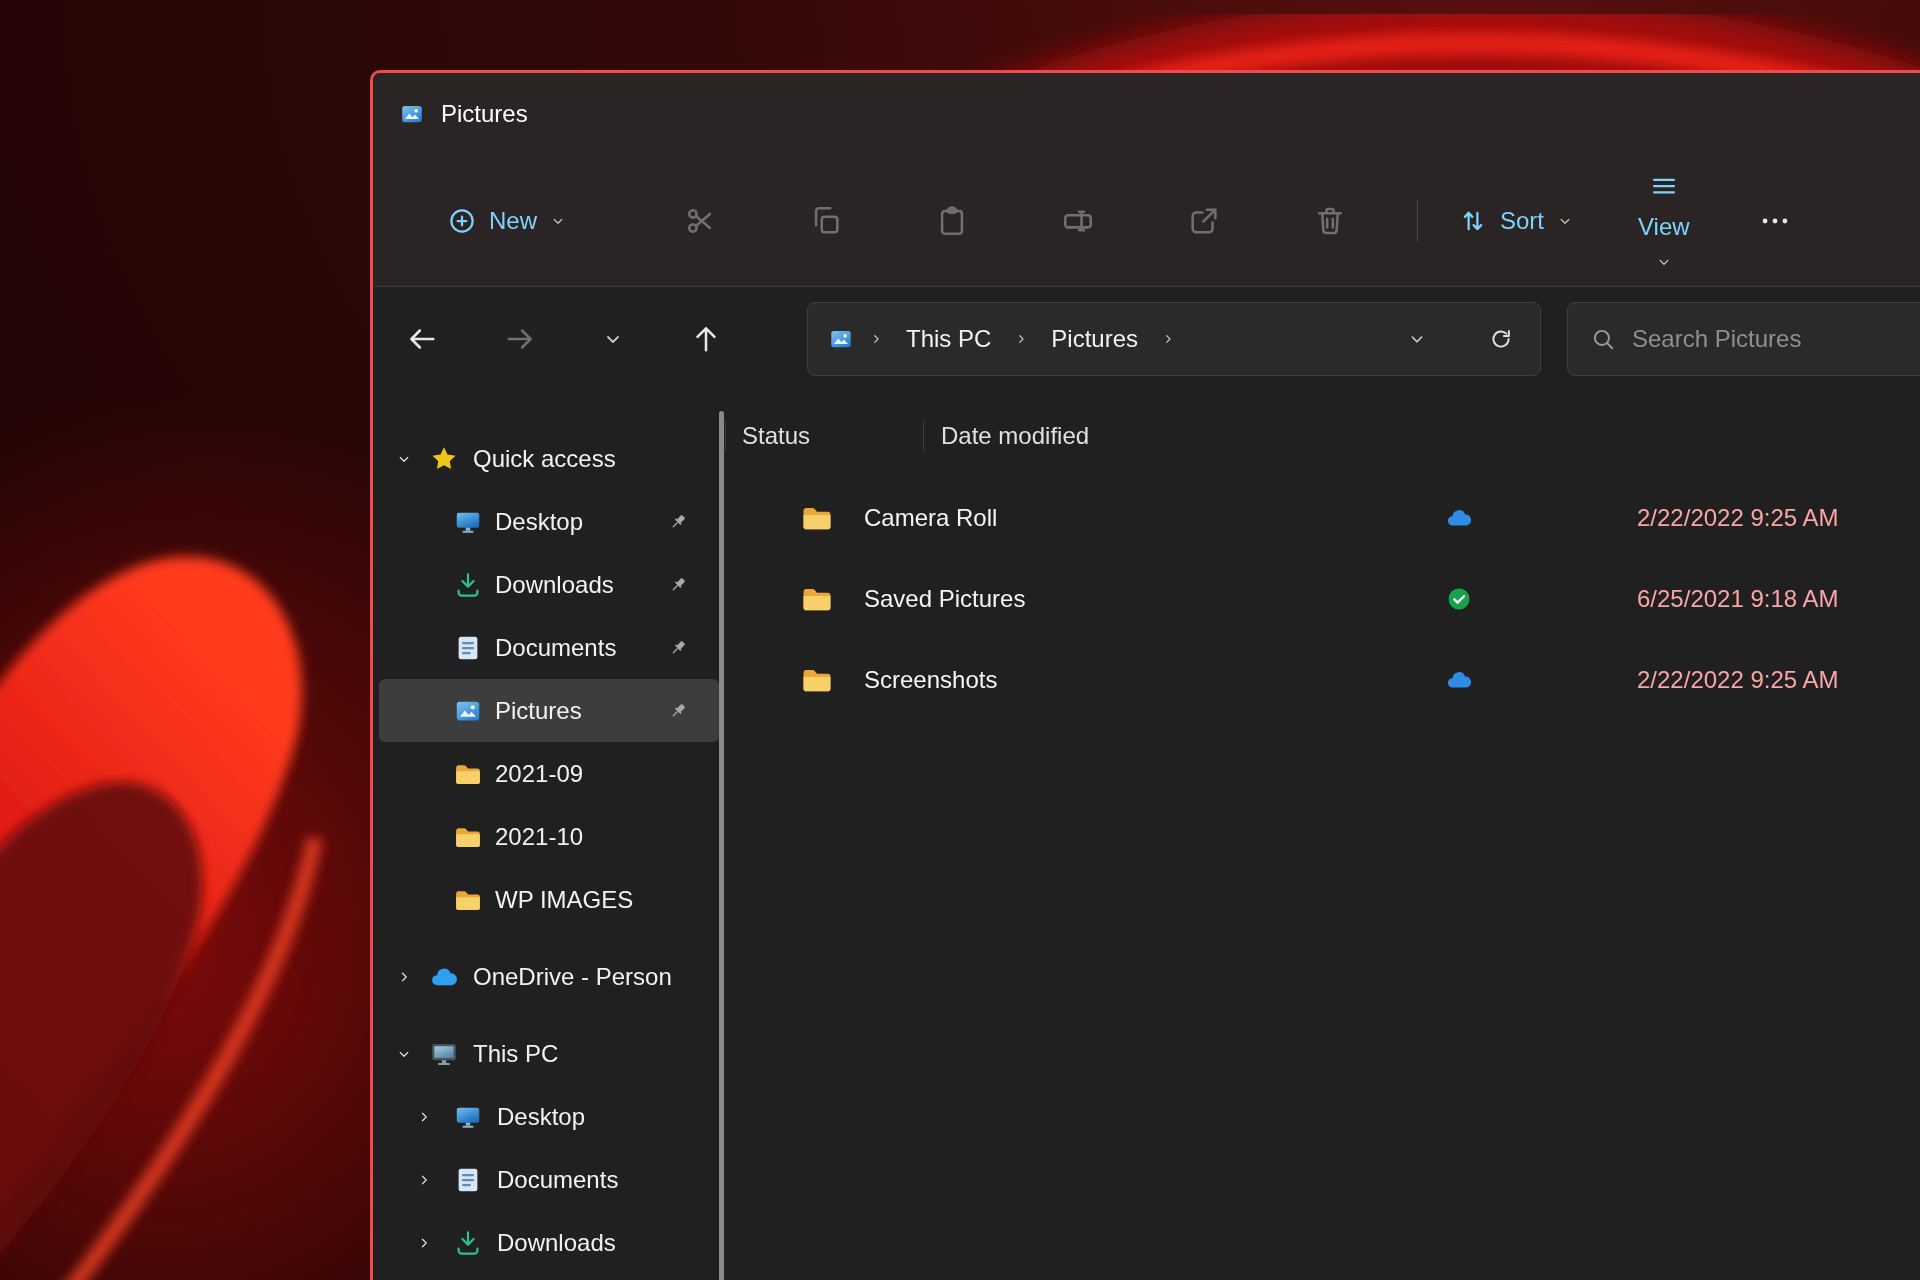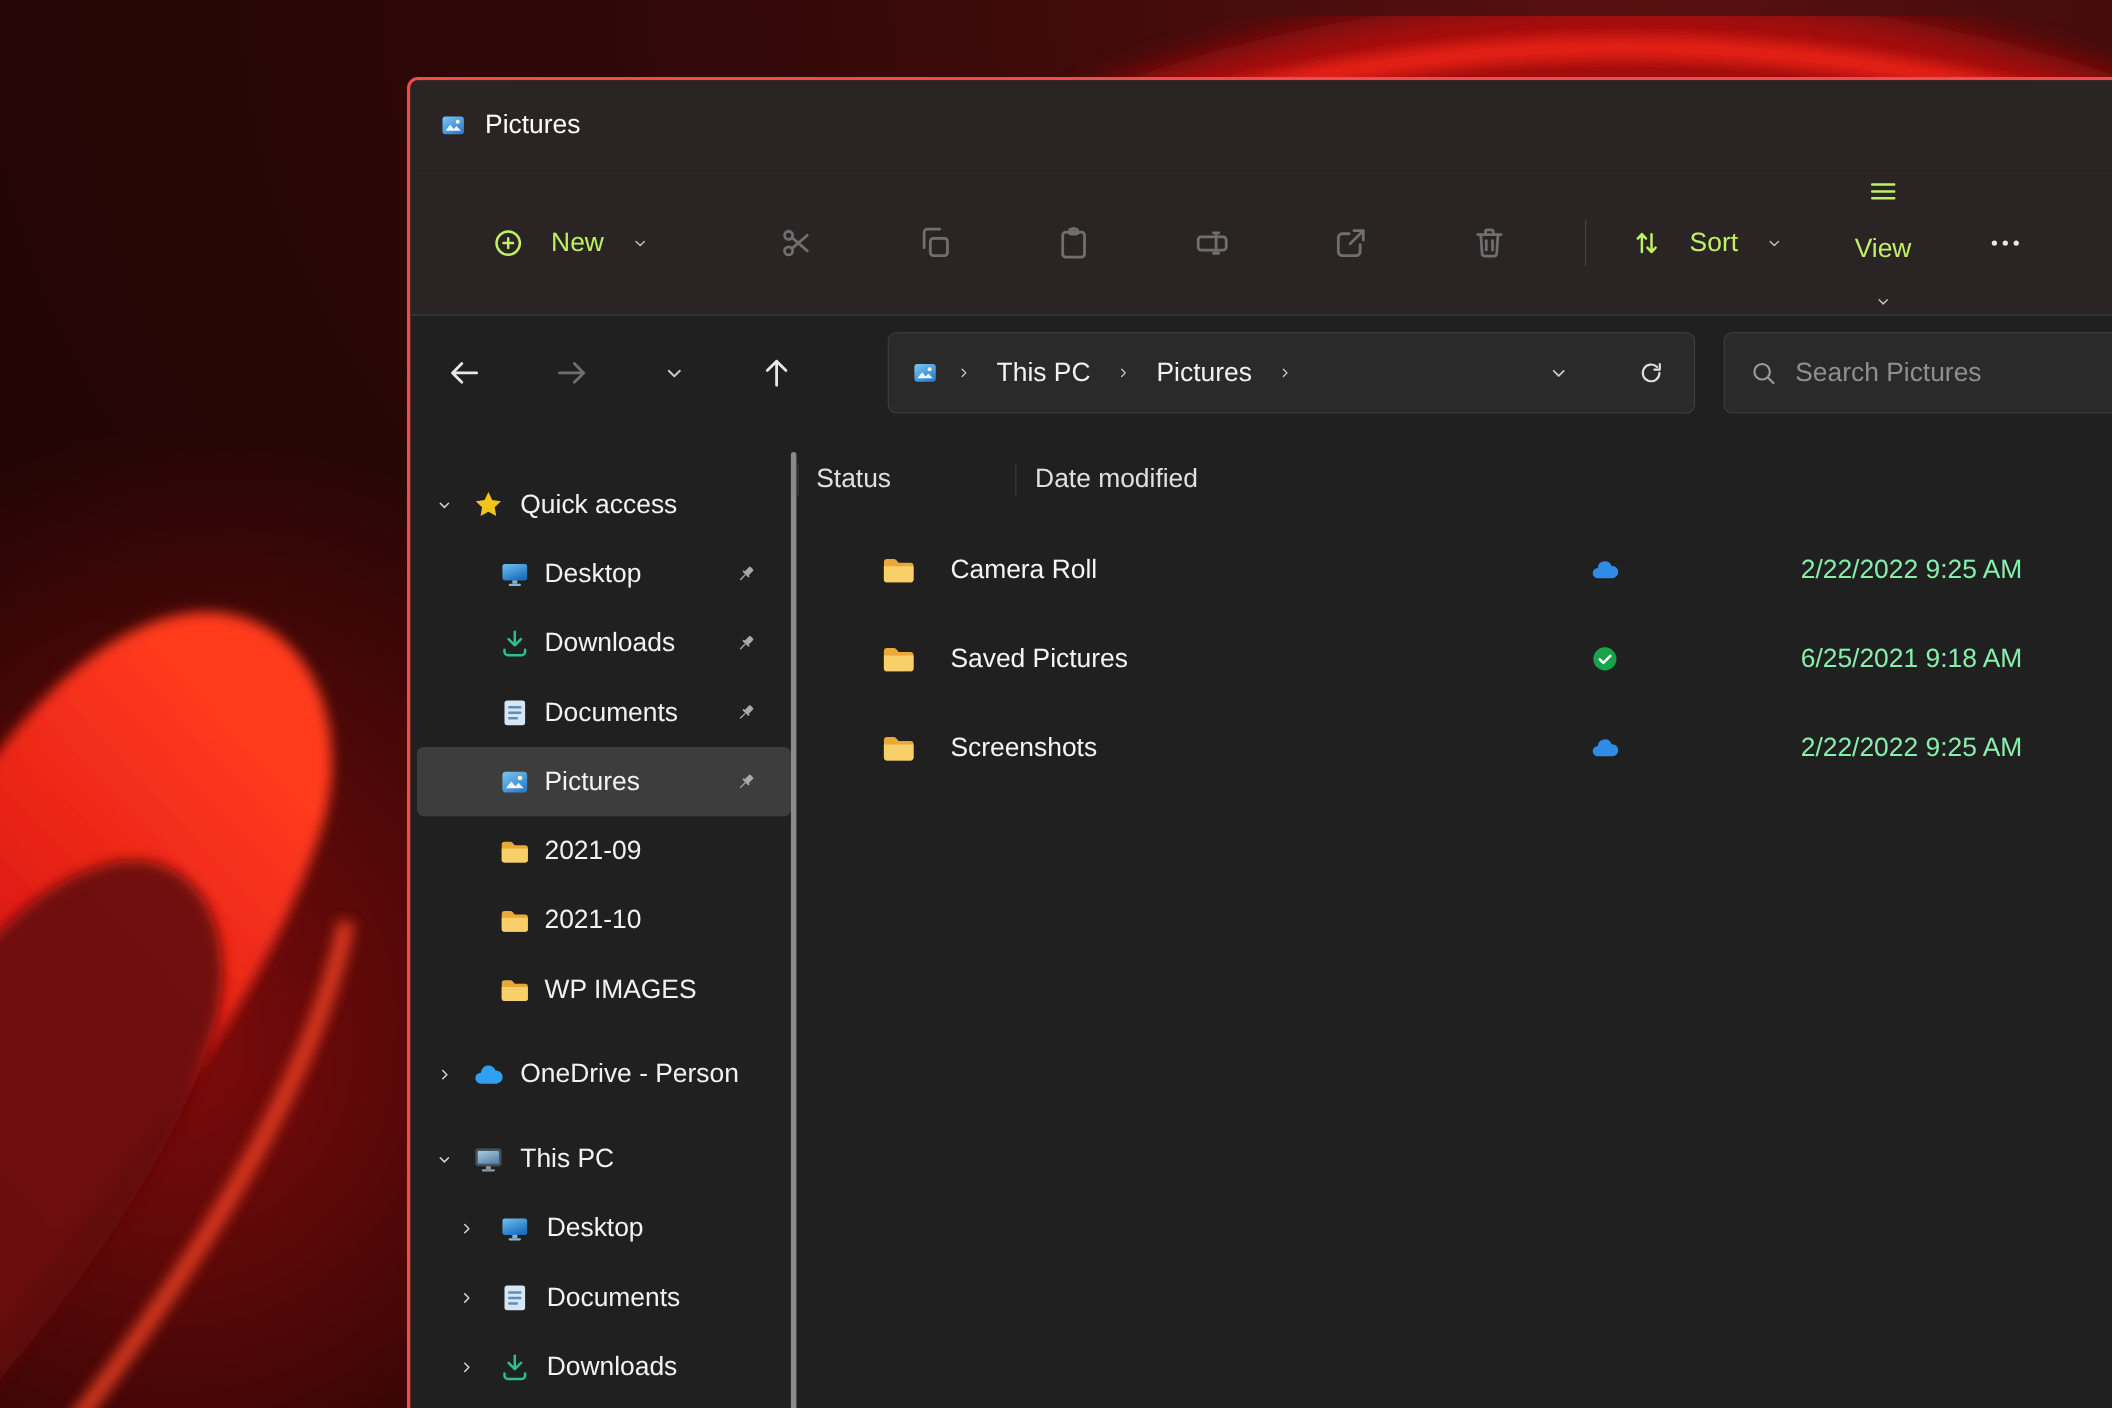"New" .cmdbtn { color: #bef264 -> #7dd3fc; gap: 24px -> 12px }
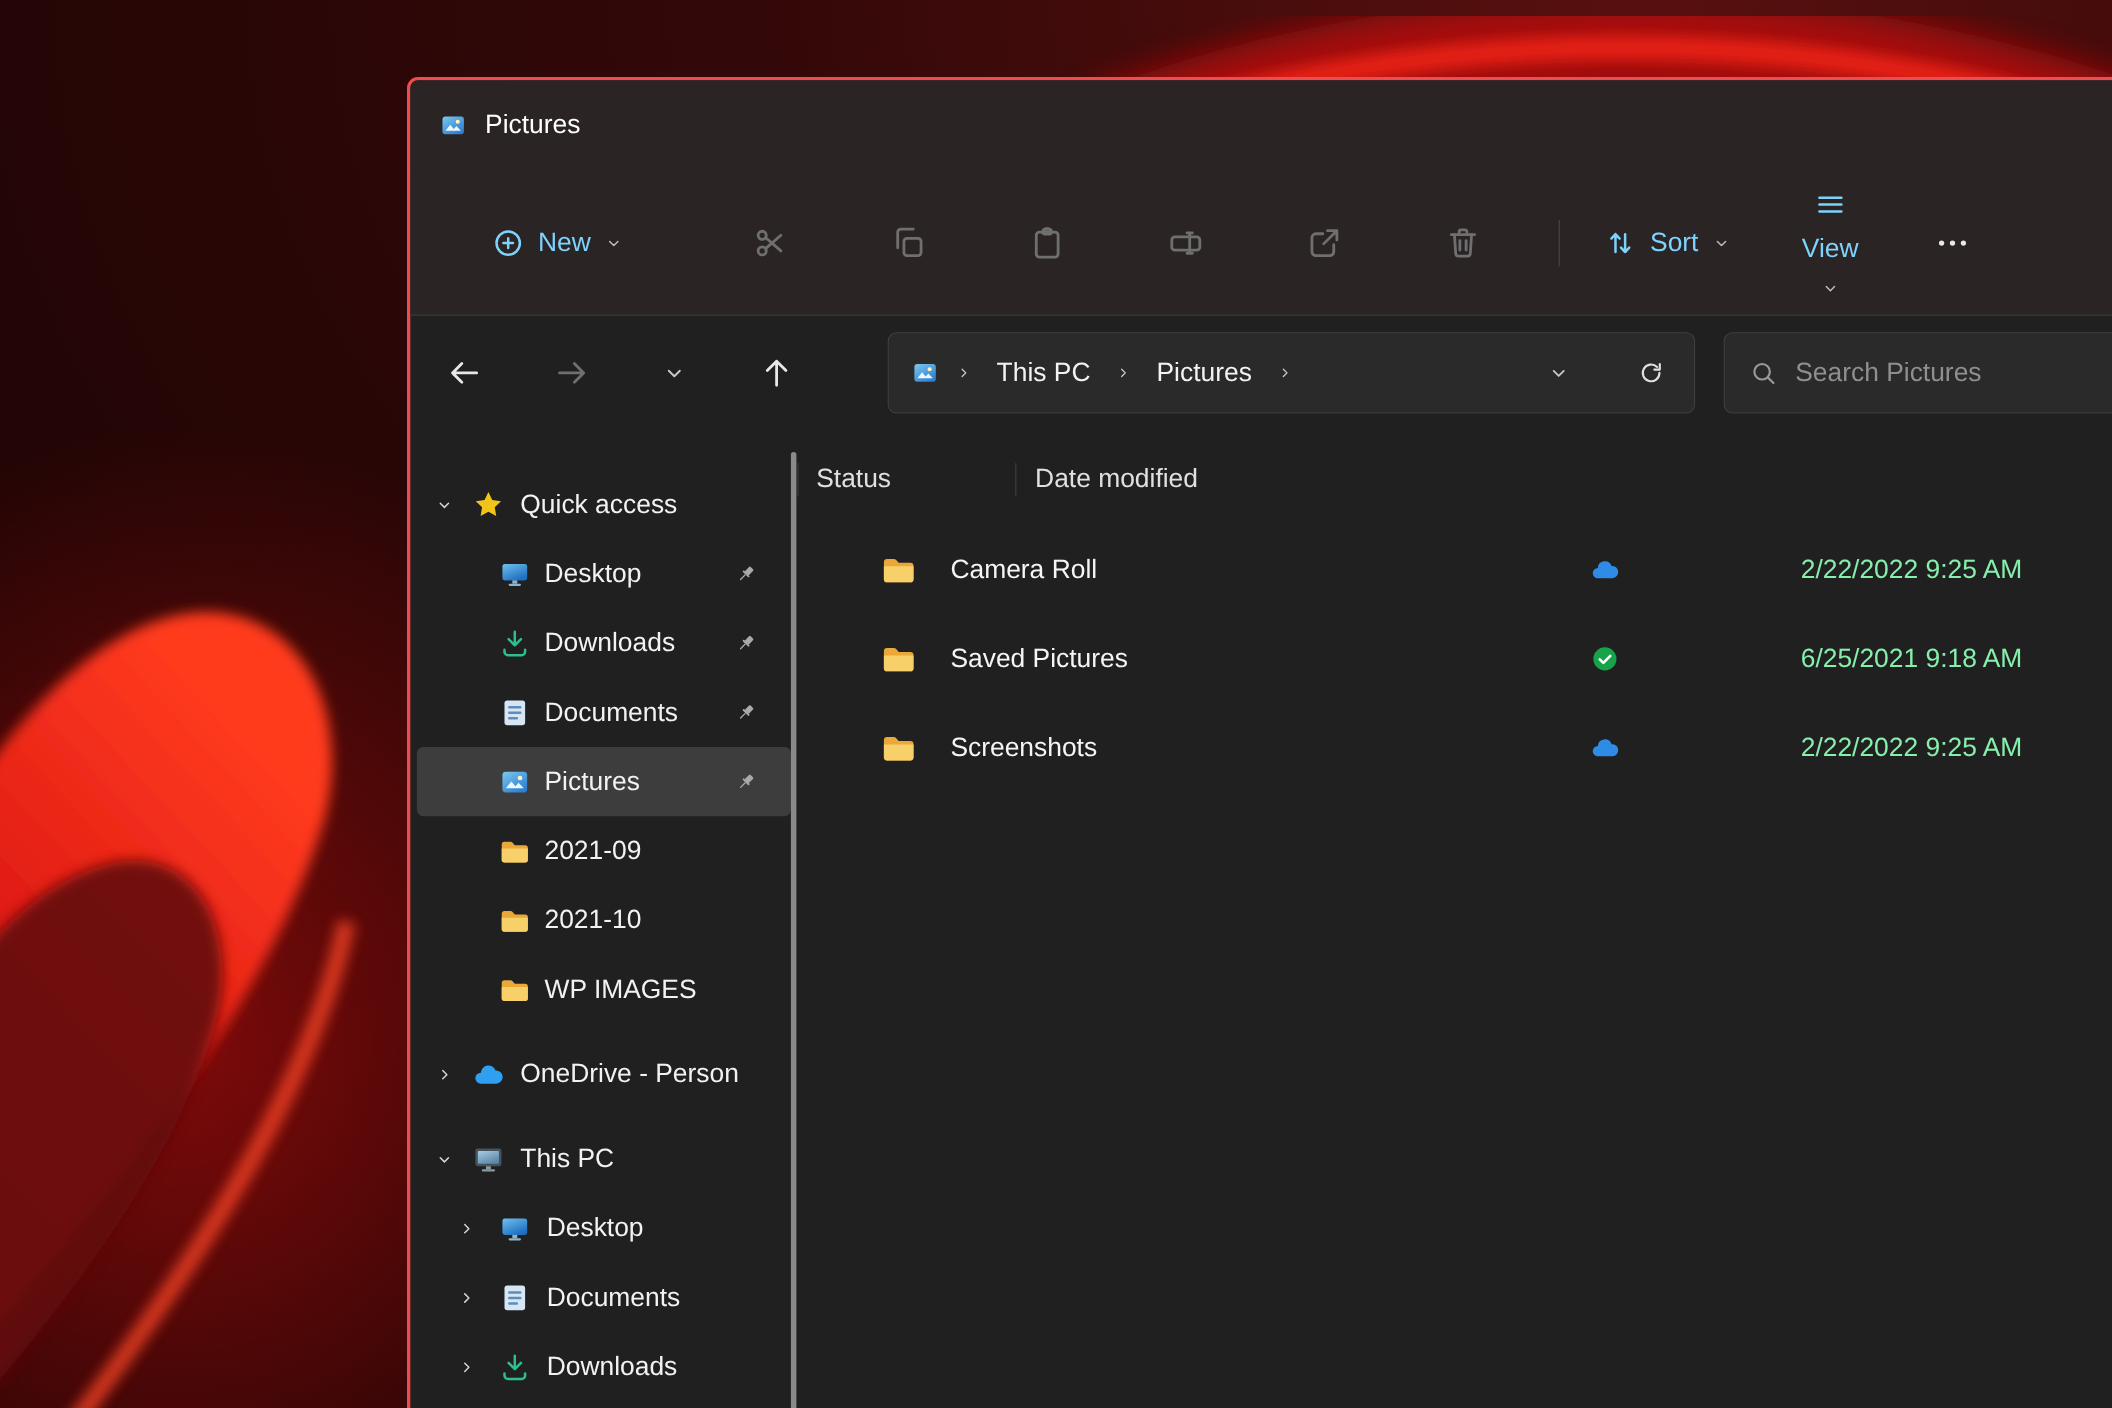"2/22/2022 9:25 AM" .cell-date { color: #86efac -> #fca5a5 }
